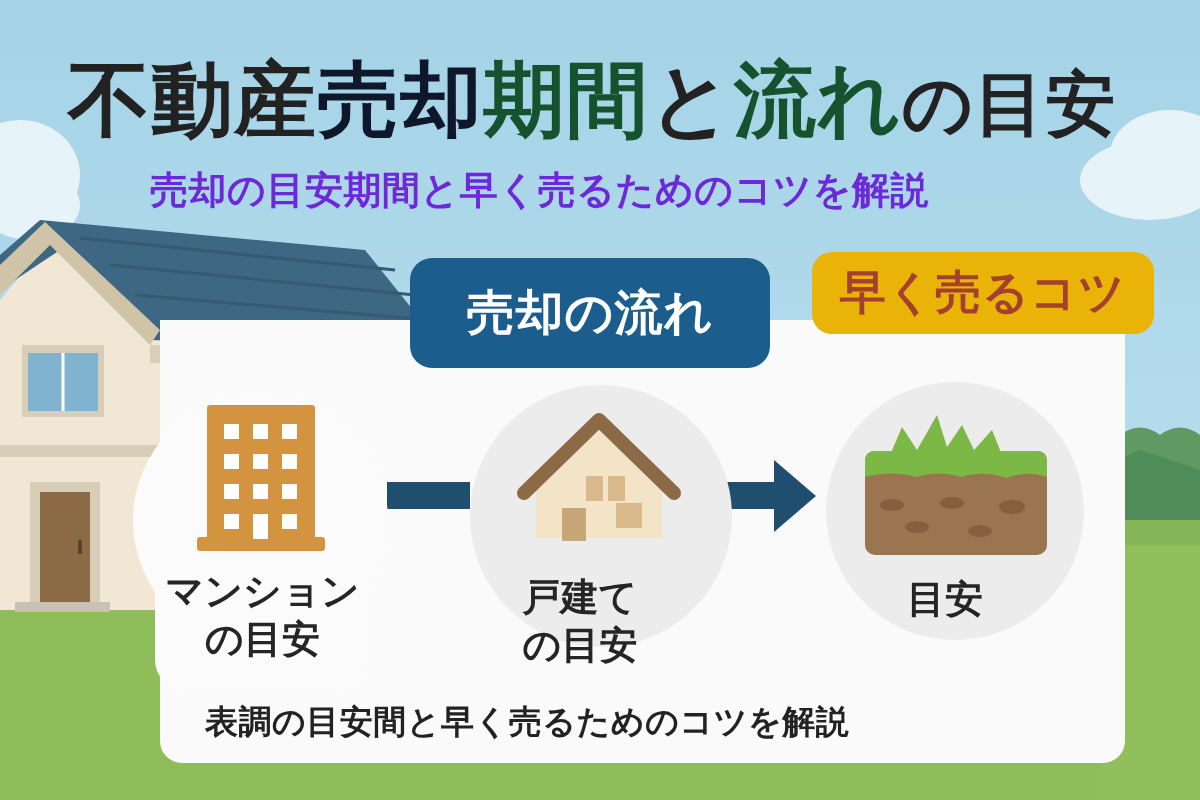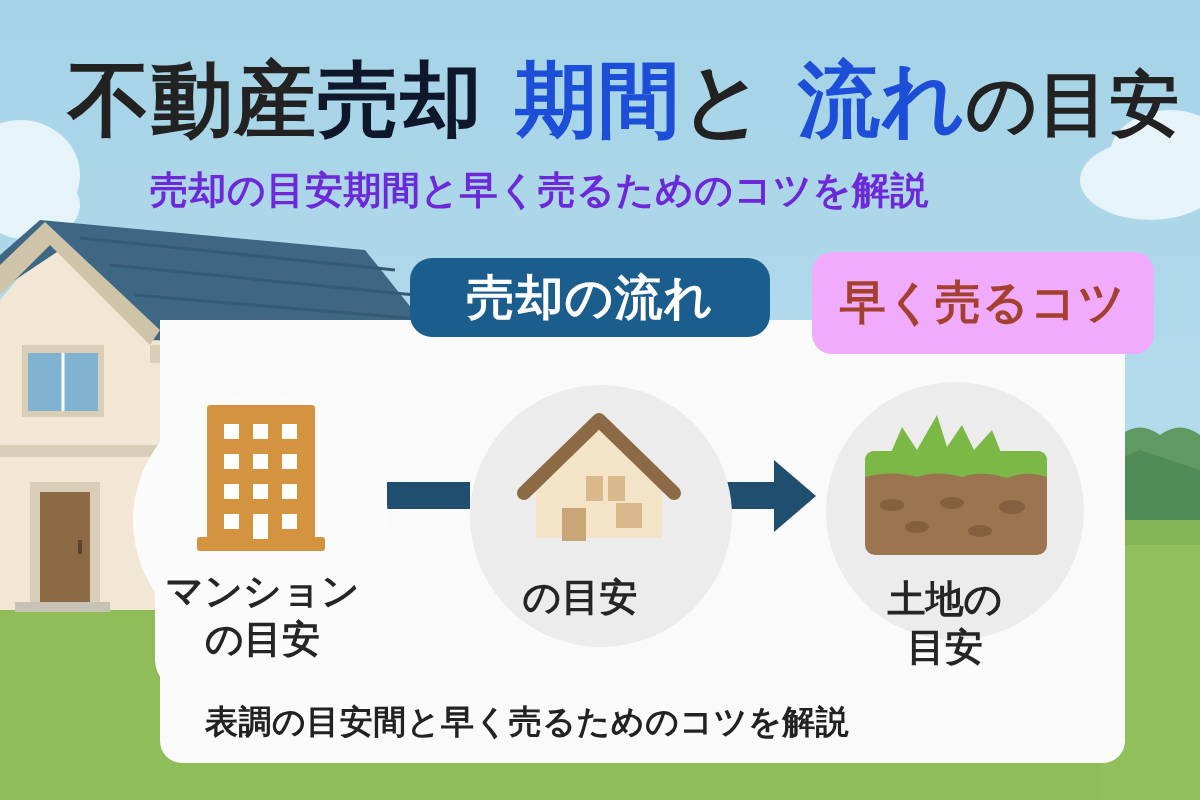"期間" .title .t-blue { color: #1d4ed8 -> #14532d; margin-left: 32px -> none }
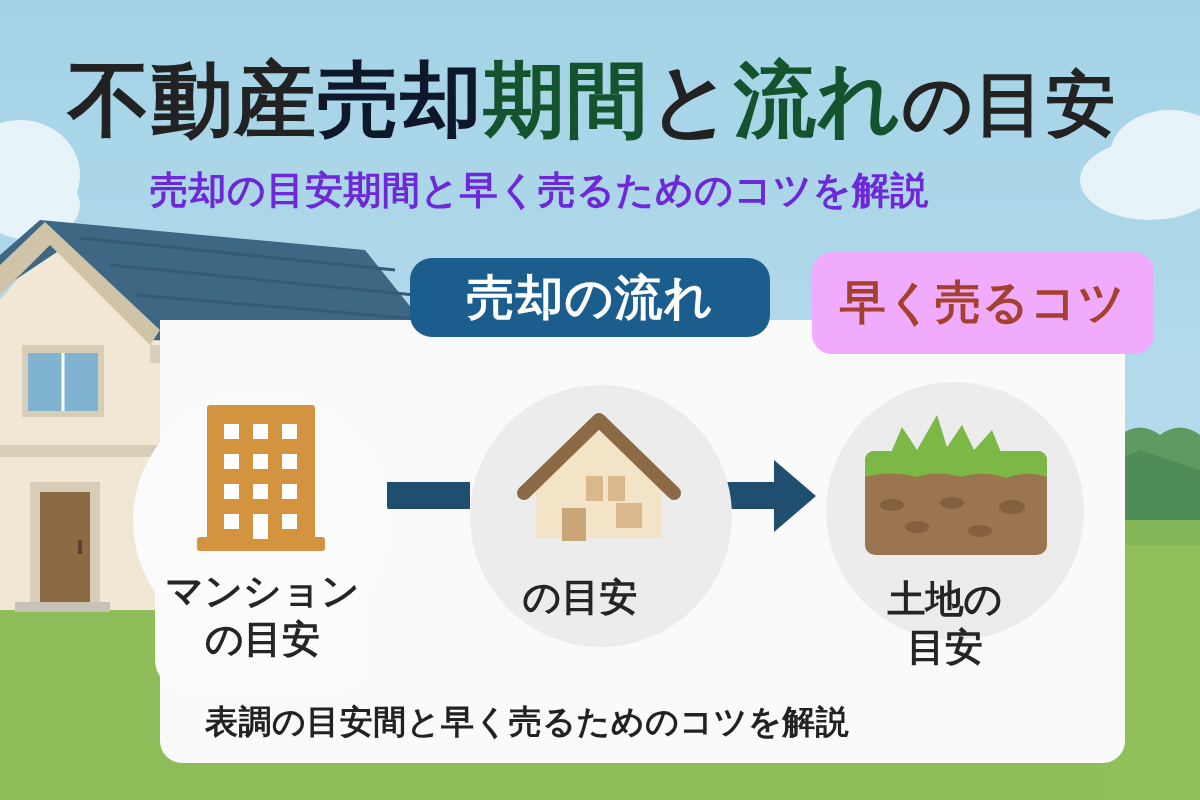"売却の流れ" .badge-flow { height: 79px -> 110px }
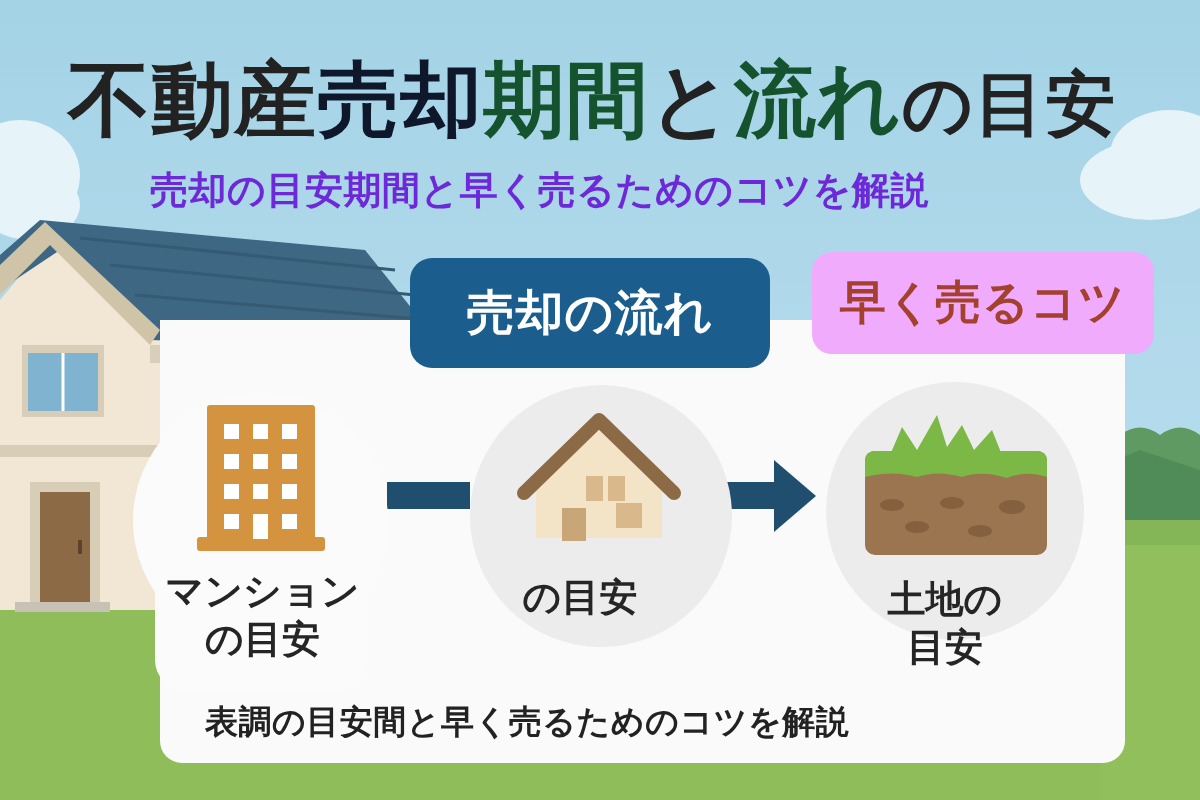"早く売るコツ" .badge-tips { background: #f0abfc -> #eab308; height: 102px -> 82px }
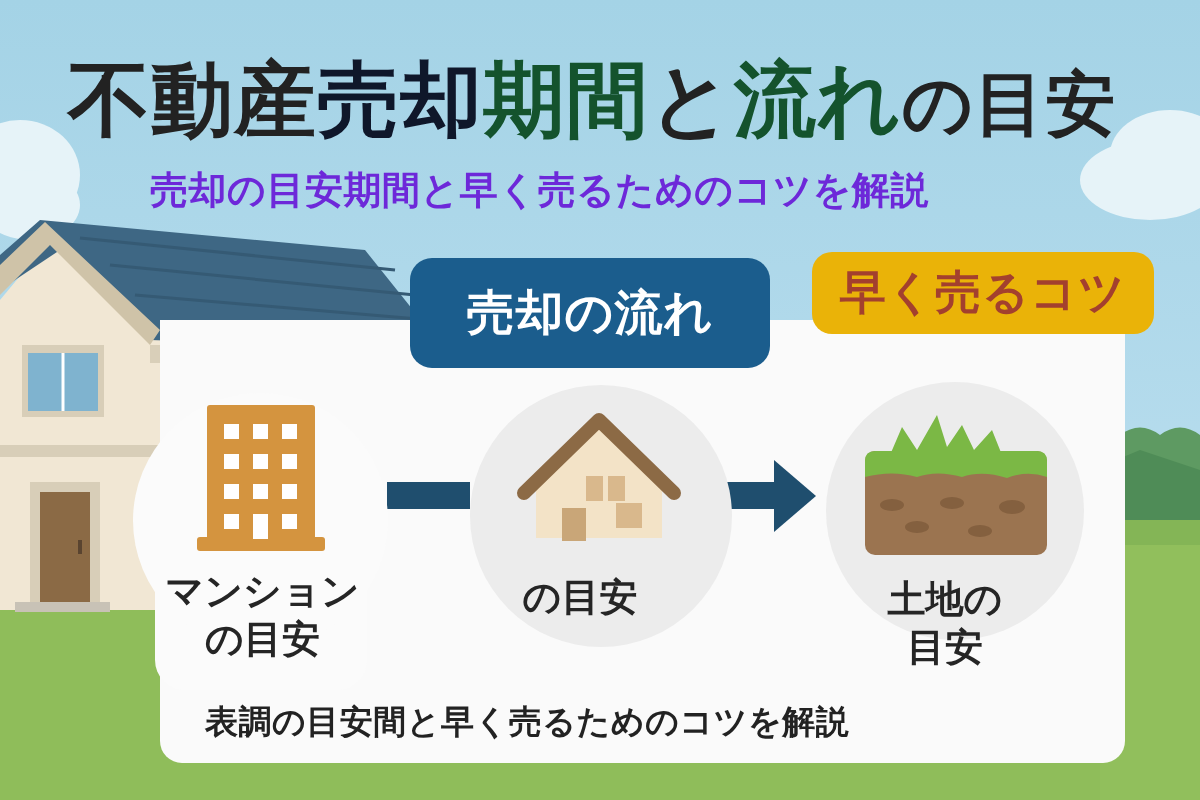"戸建て" span { html: none -> <span>戸建て</span> }
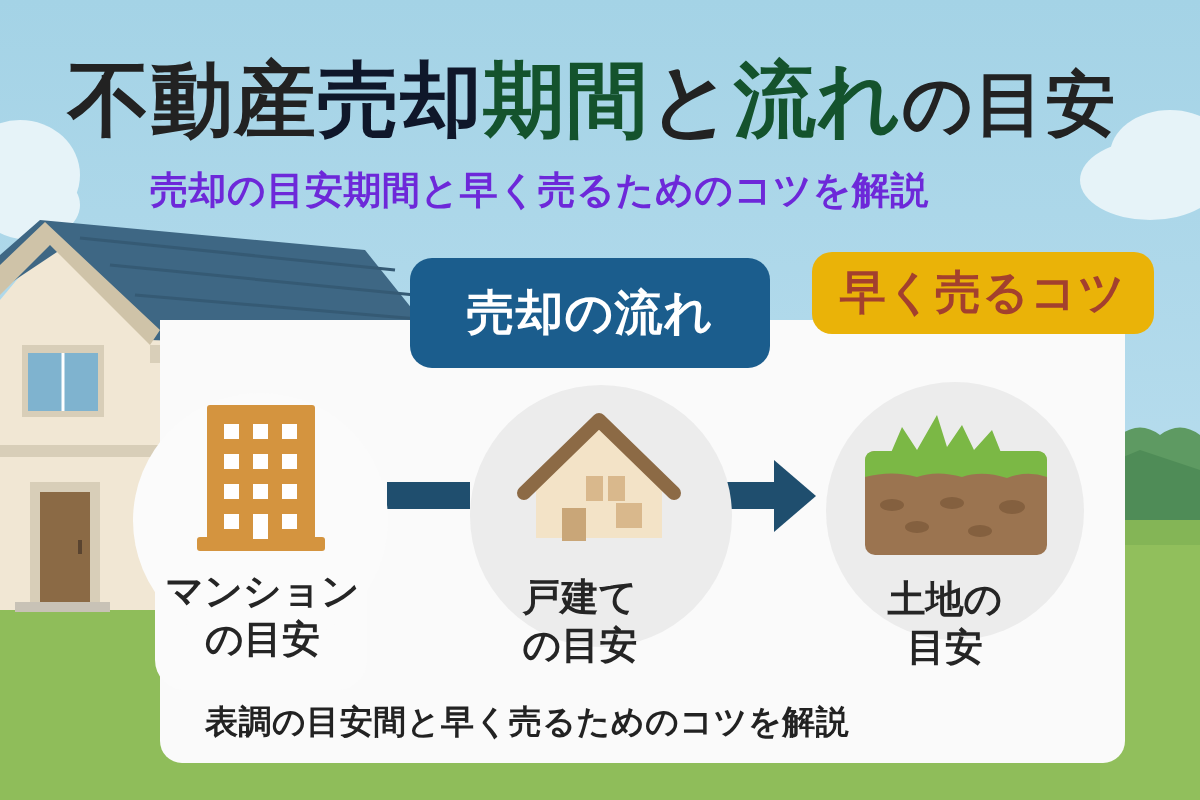"土地の" span { html: <span>土地の</span> -> none }
